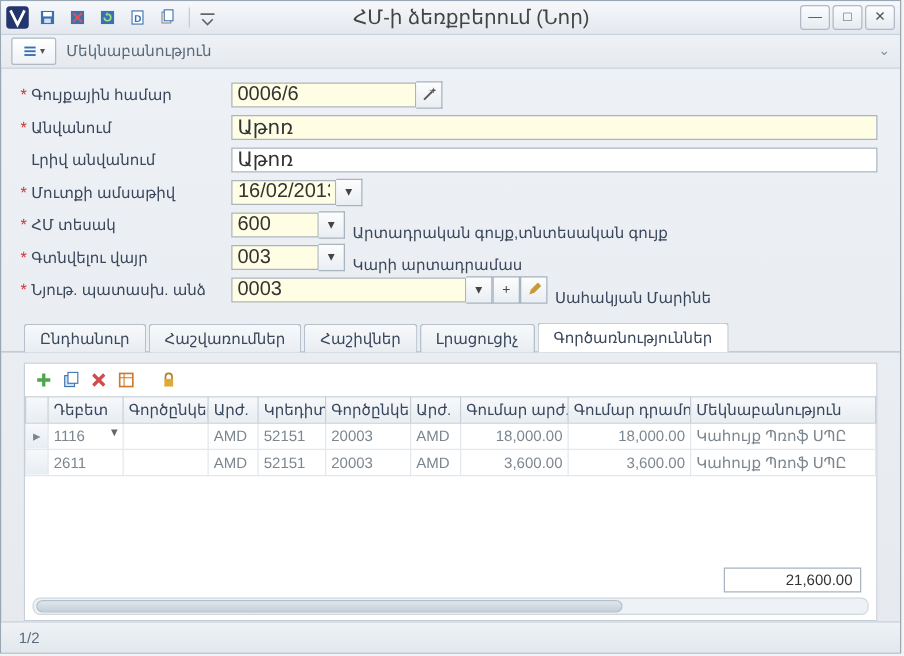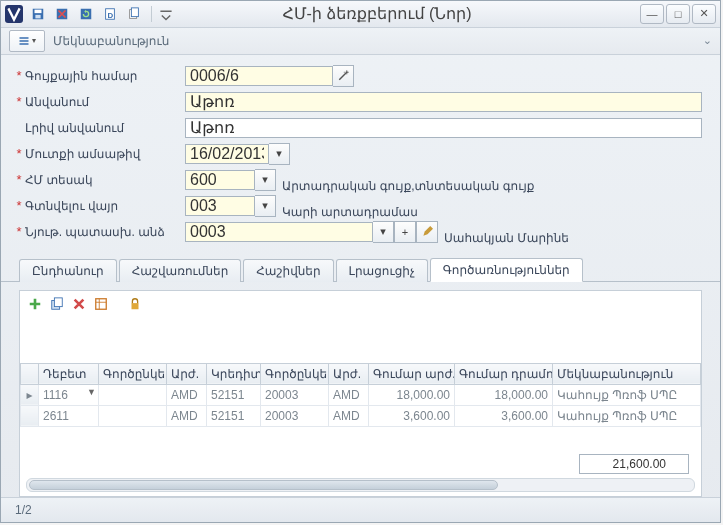"Դեբետ" table.grid { margin-top: 46px -> none }
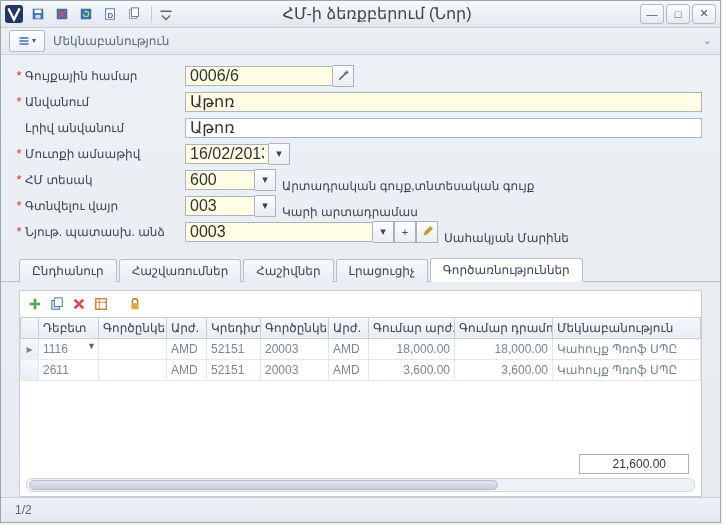"21,600.00" .totals { padding: 2px 22px -> 2px 6px }
